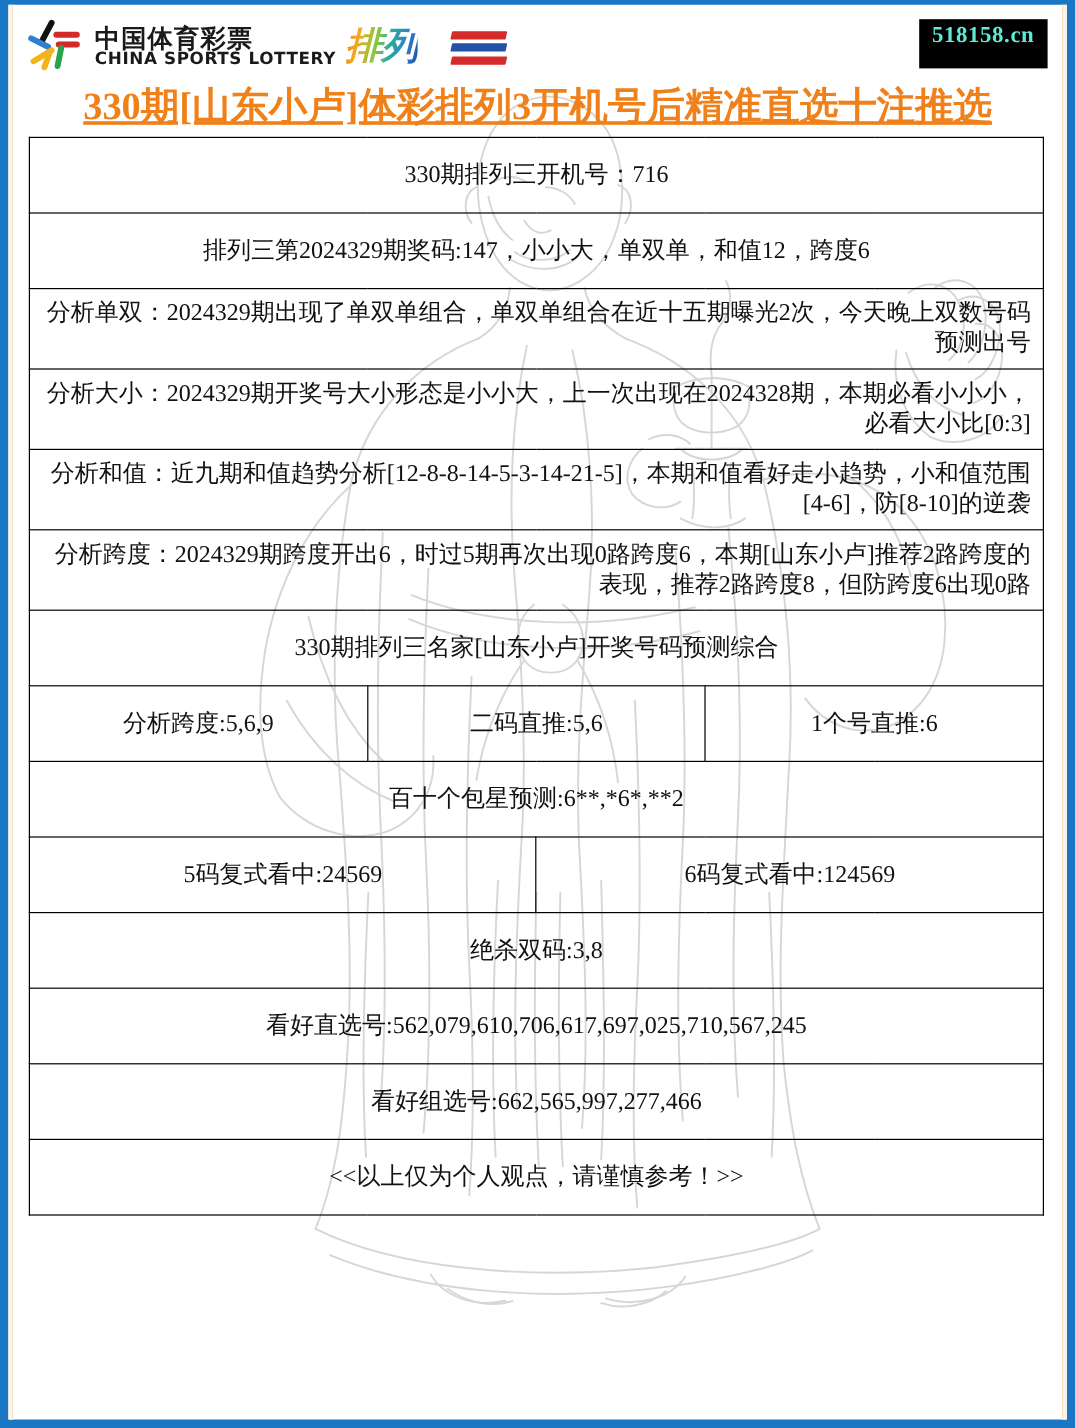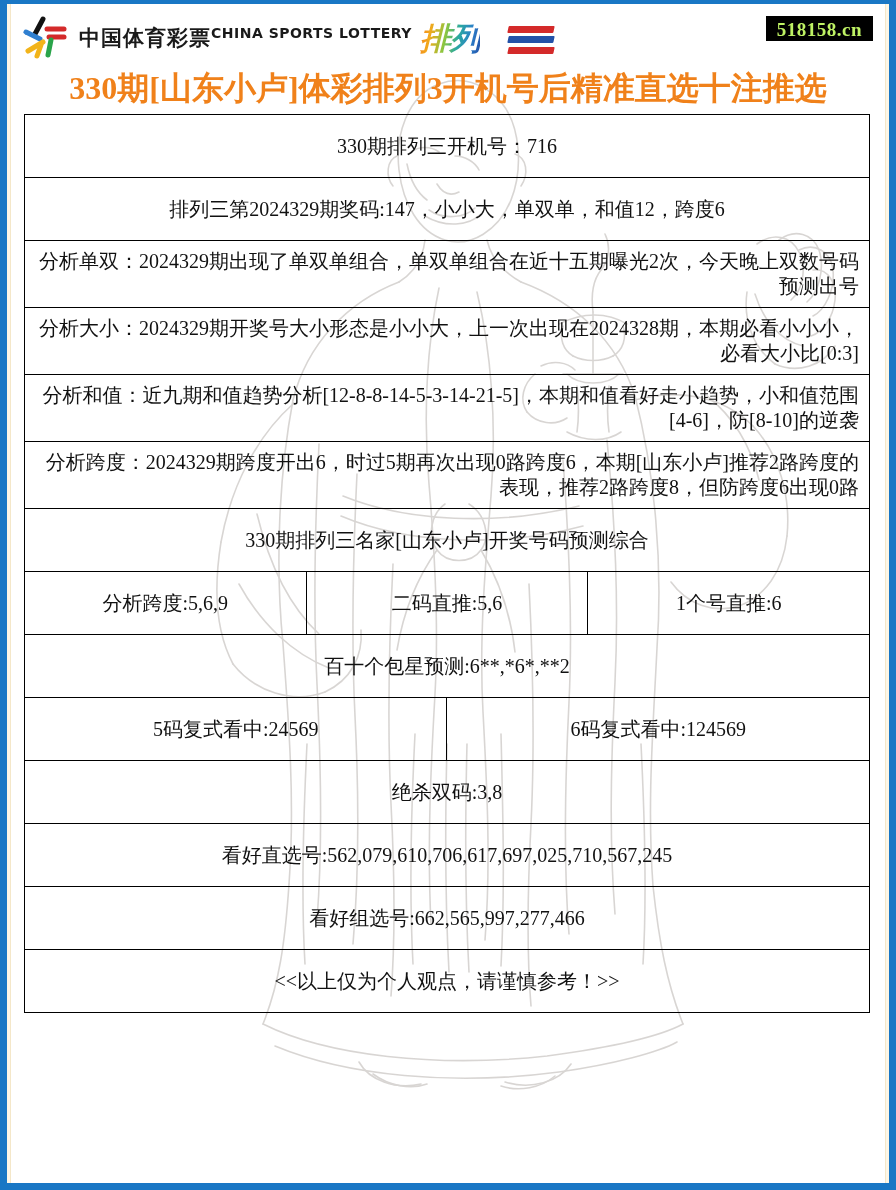"中国体育彩票" .logo-cn { flex-direction: row -> column }
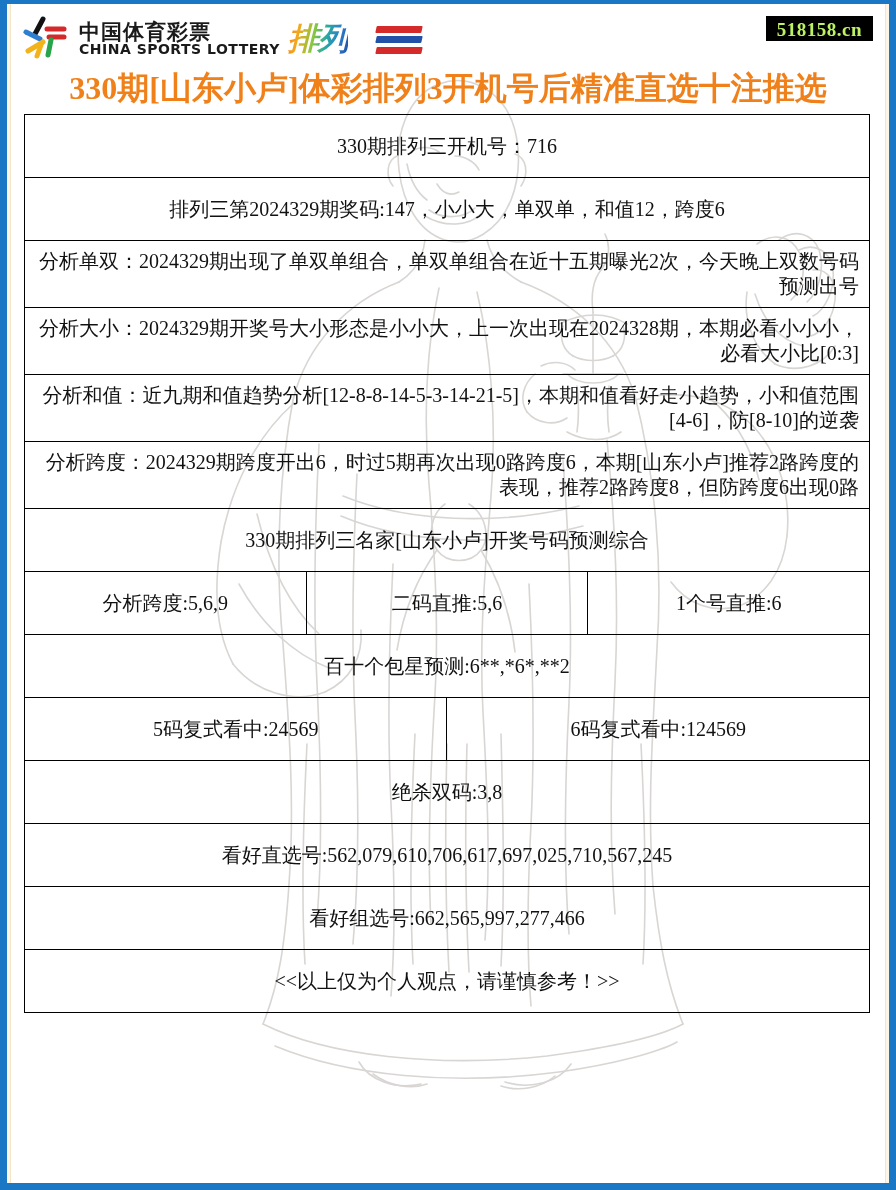"518158.cn" .badge { color: #bef264 -> #5eead4; padding: 3px 11px 0 11px -> 3px 11px 16px 11px }
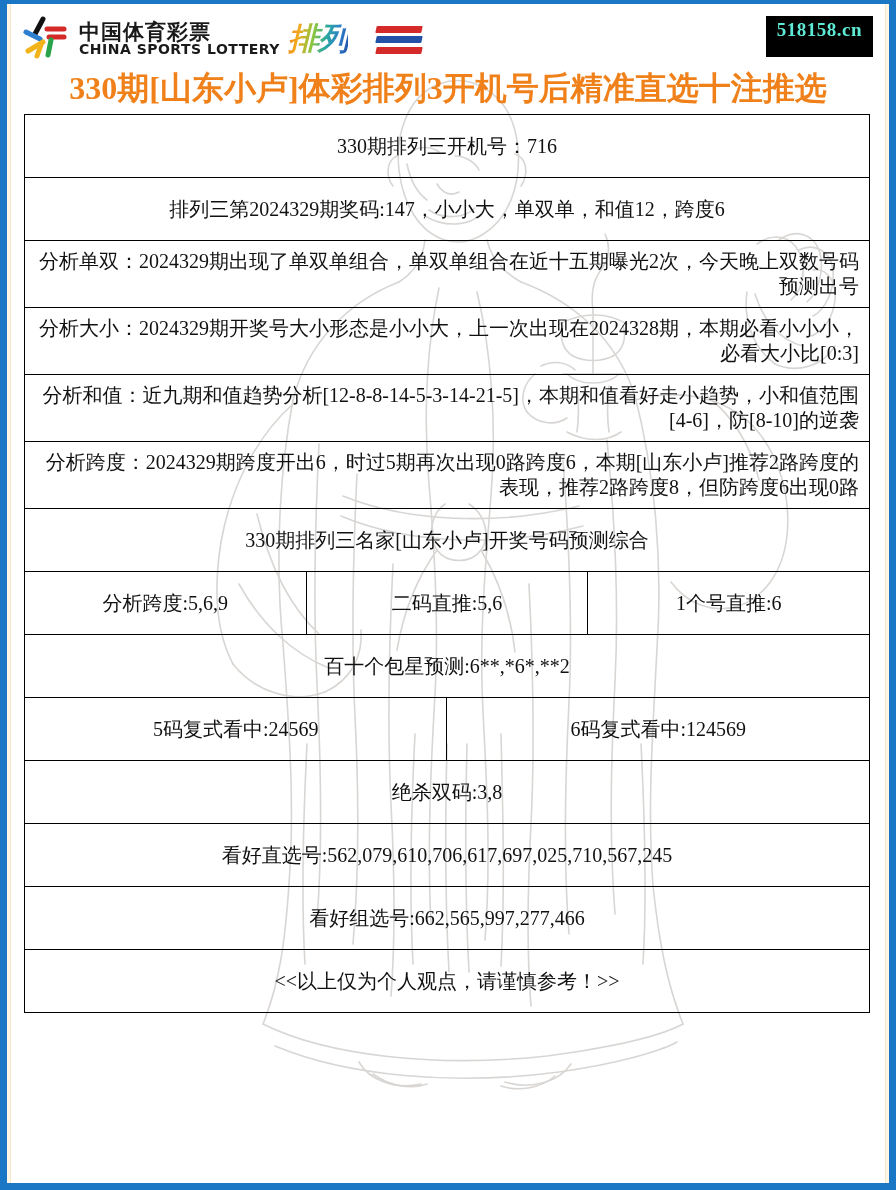"330期[山东小卢]体彩排列3开机号后精准直选十注推选" .title { text-decoration: none -> underline }
